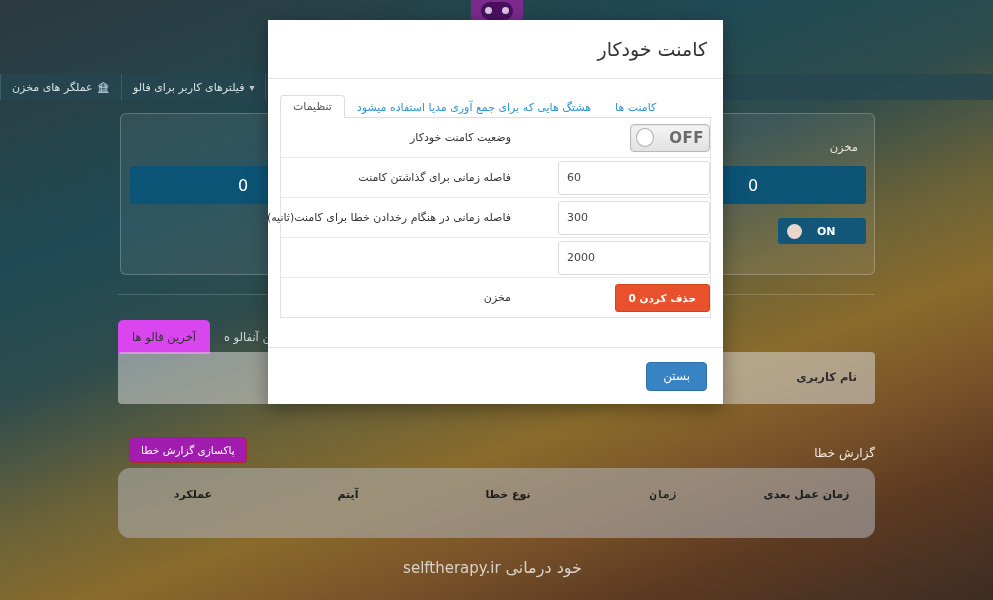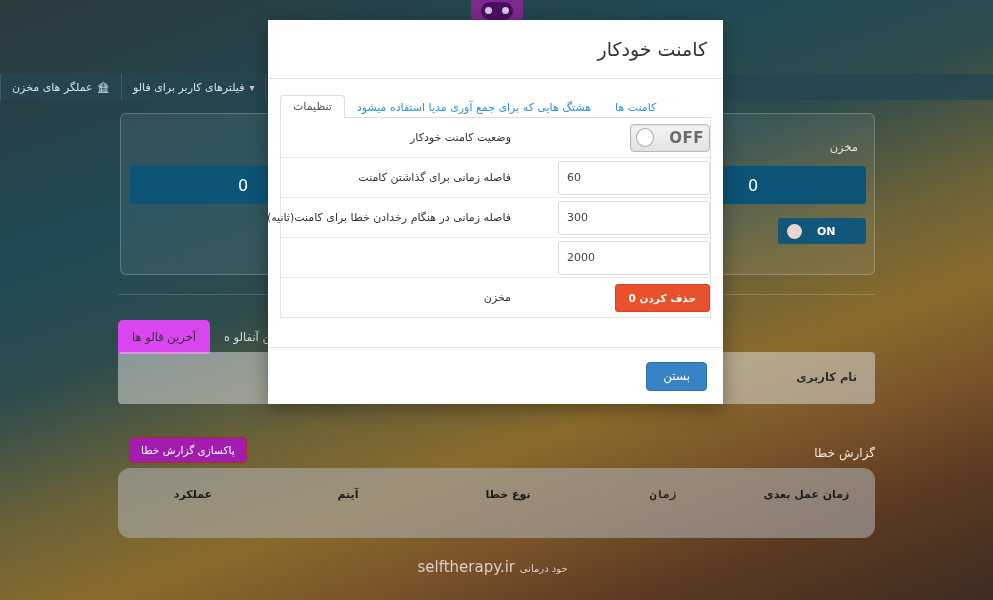"خود درمانی" .footer .fa { font-size: 10px -> 16px }
